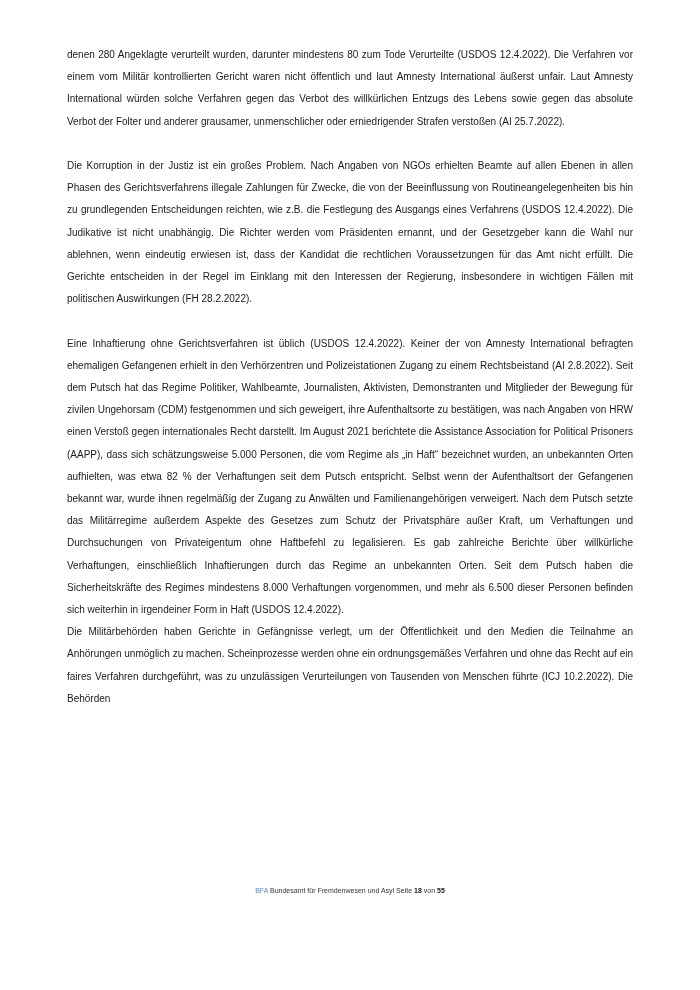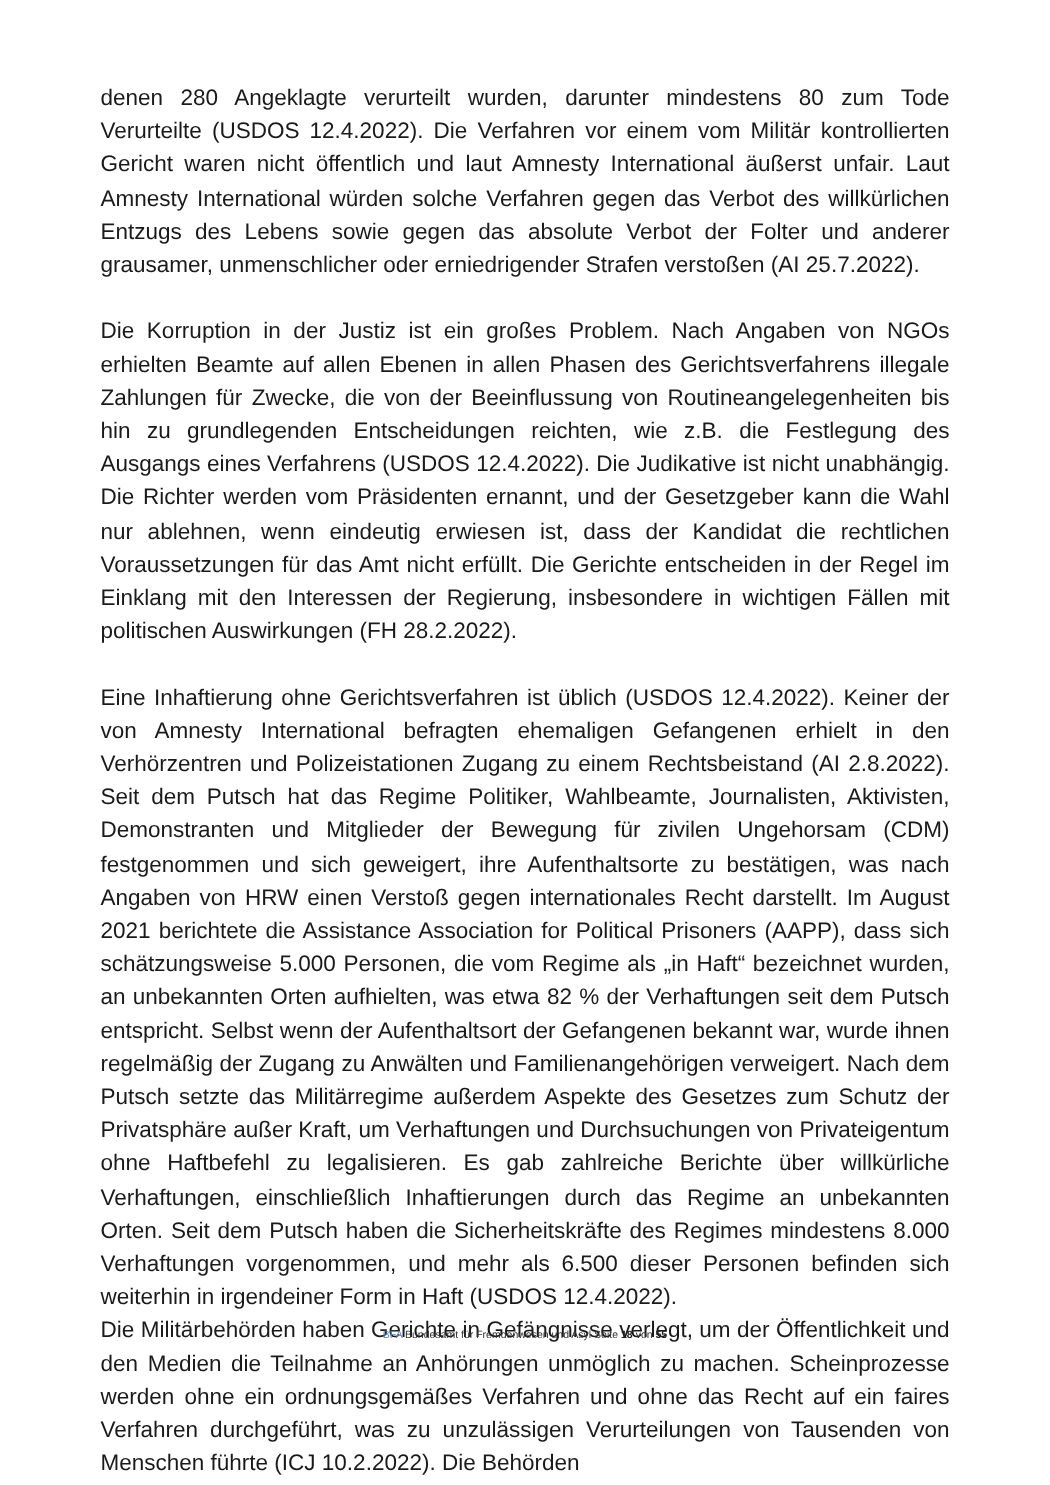"denen 280 Angeklagte verurteilt wurden," .page { font-size: 15px -> 10px; top: 55px -> 44px }
